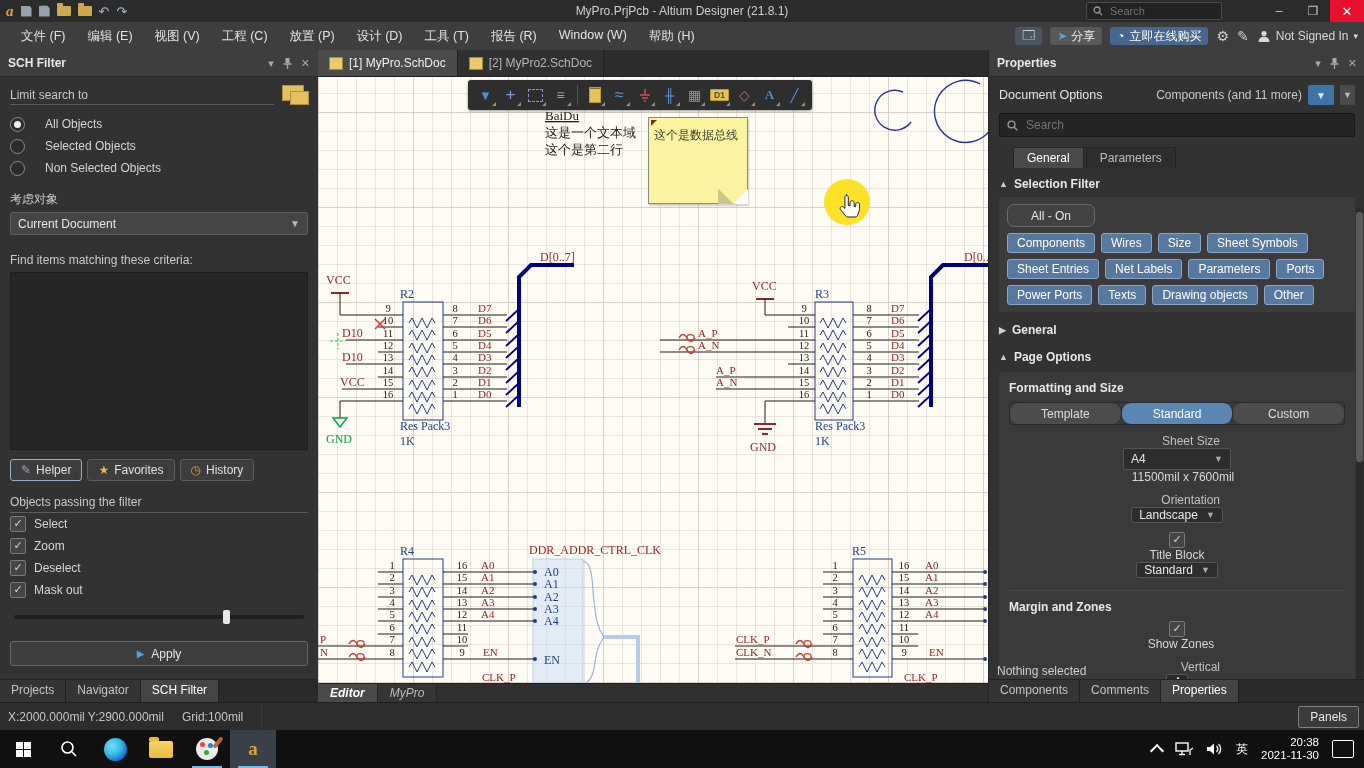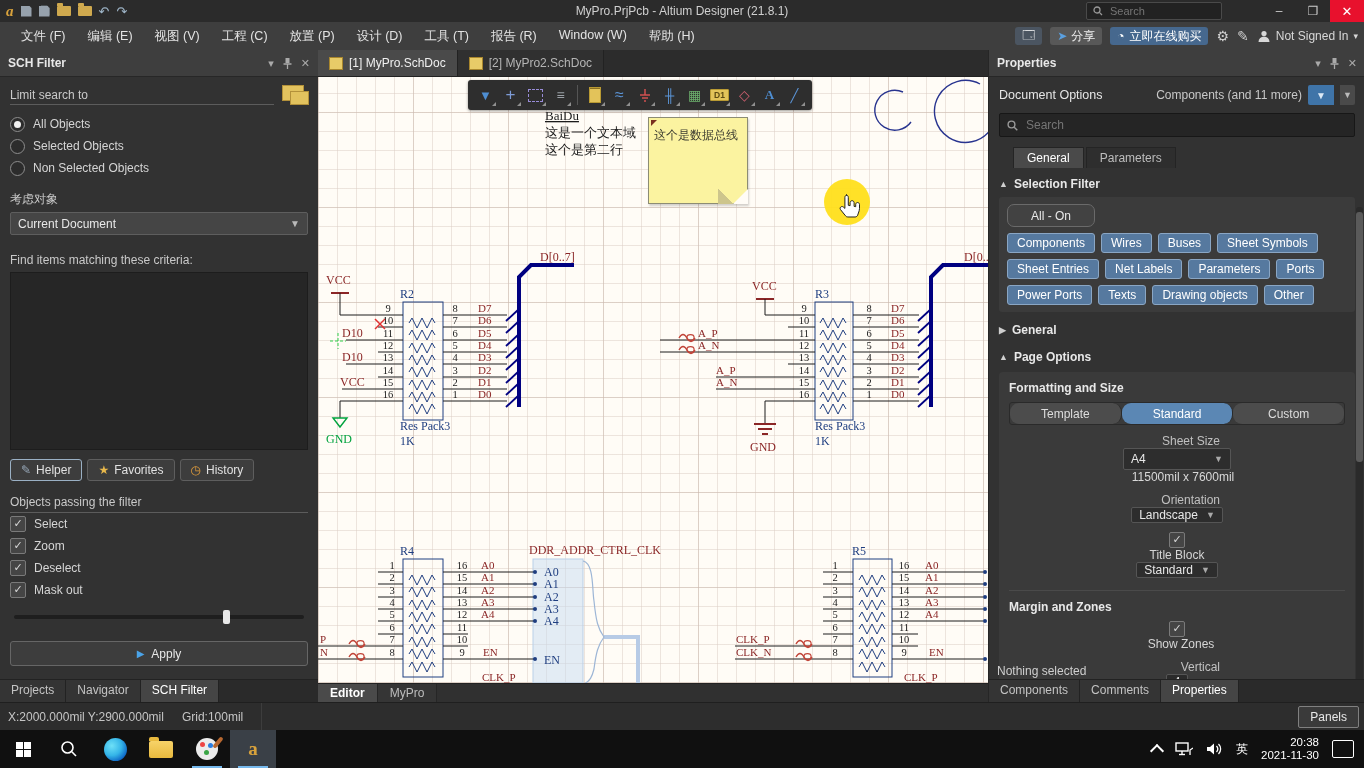"All Objects" .radio-row { gap: 8px -> 20px }
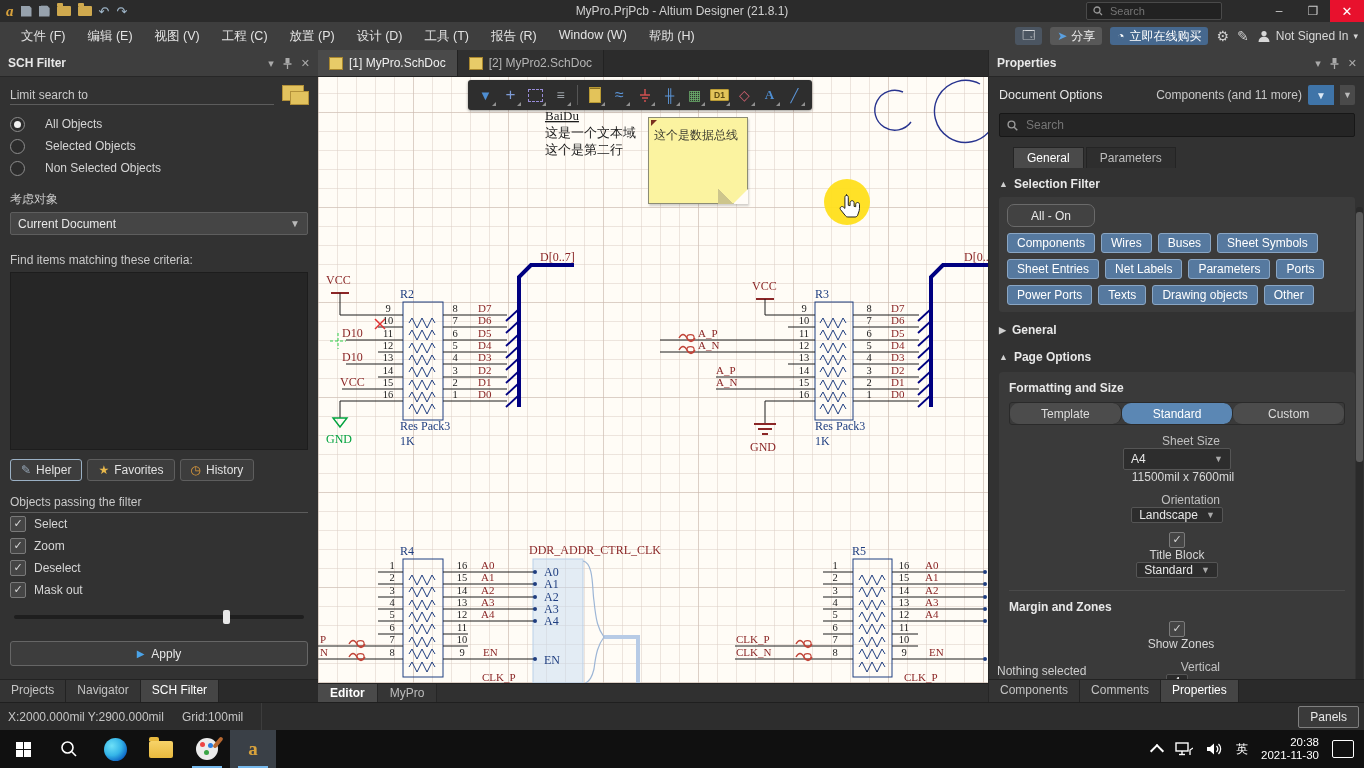"Buses" span.sf-btn { text: Buses -> Size }
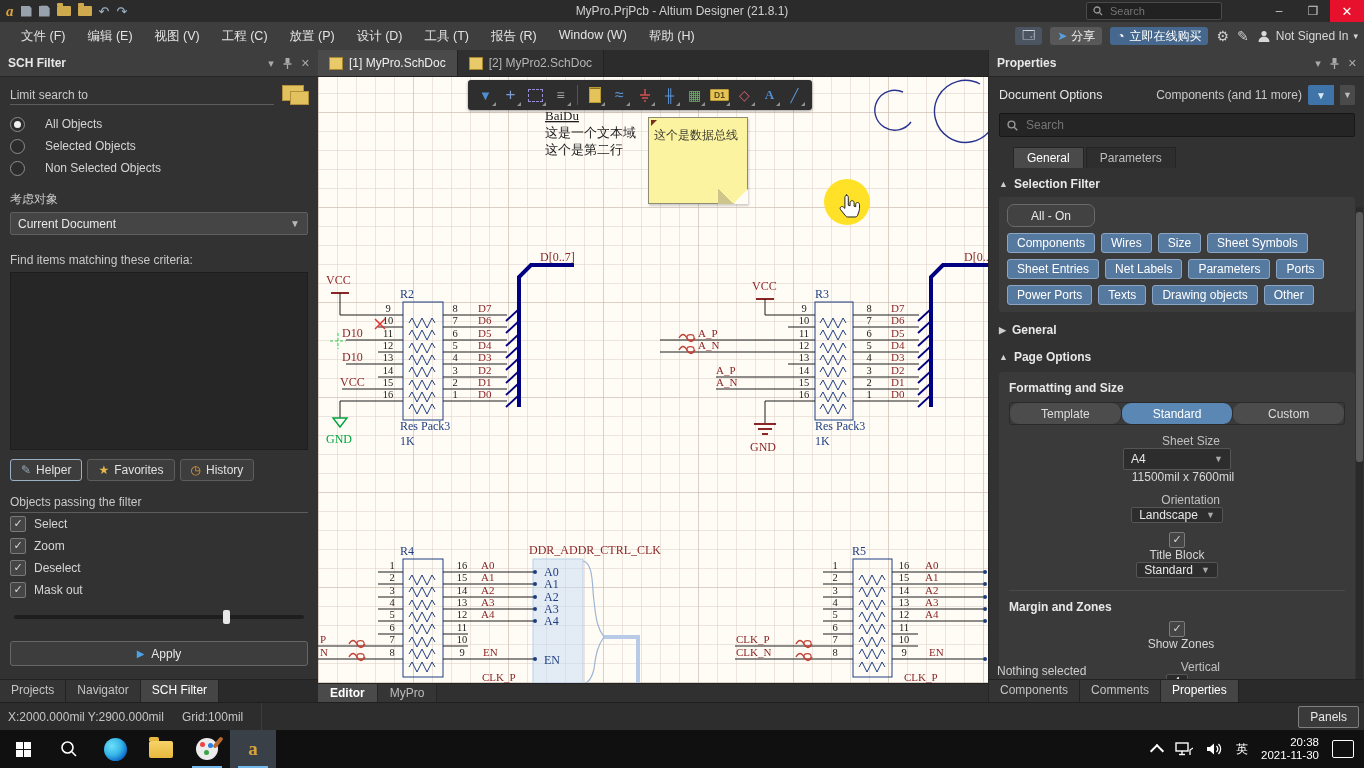"Editor" .editor-tabs { font-style: none -> italic }
